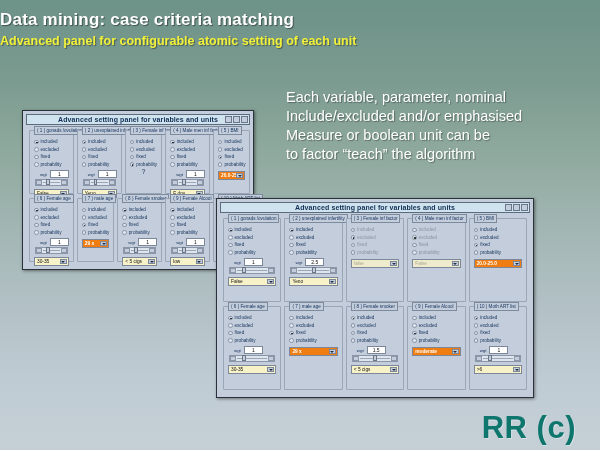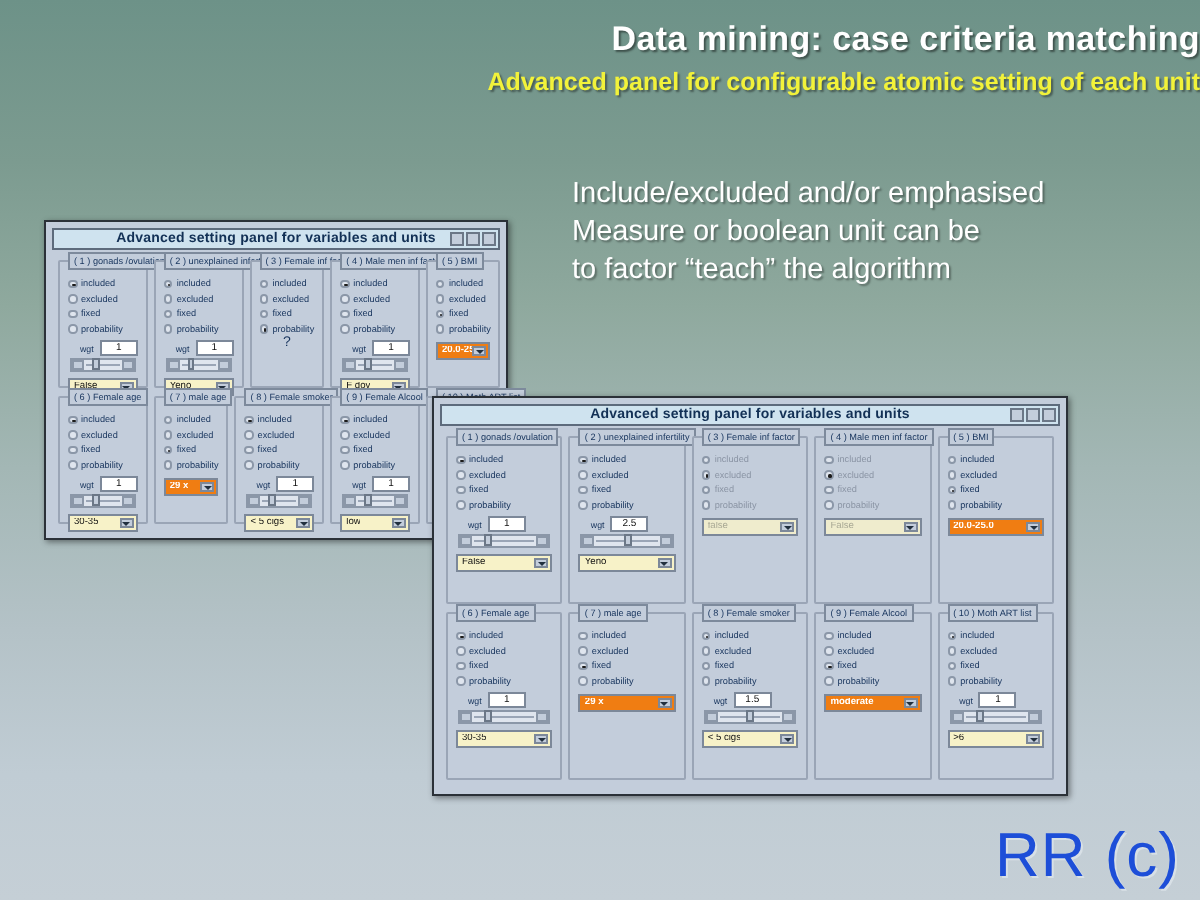"Data mining: case criteria matching" .title-block { text-align: right -> left }
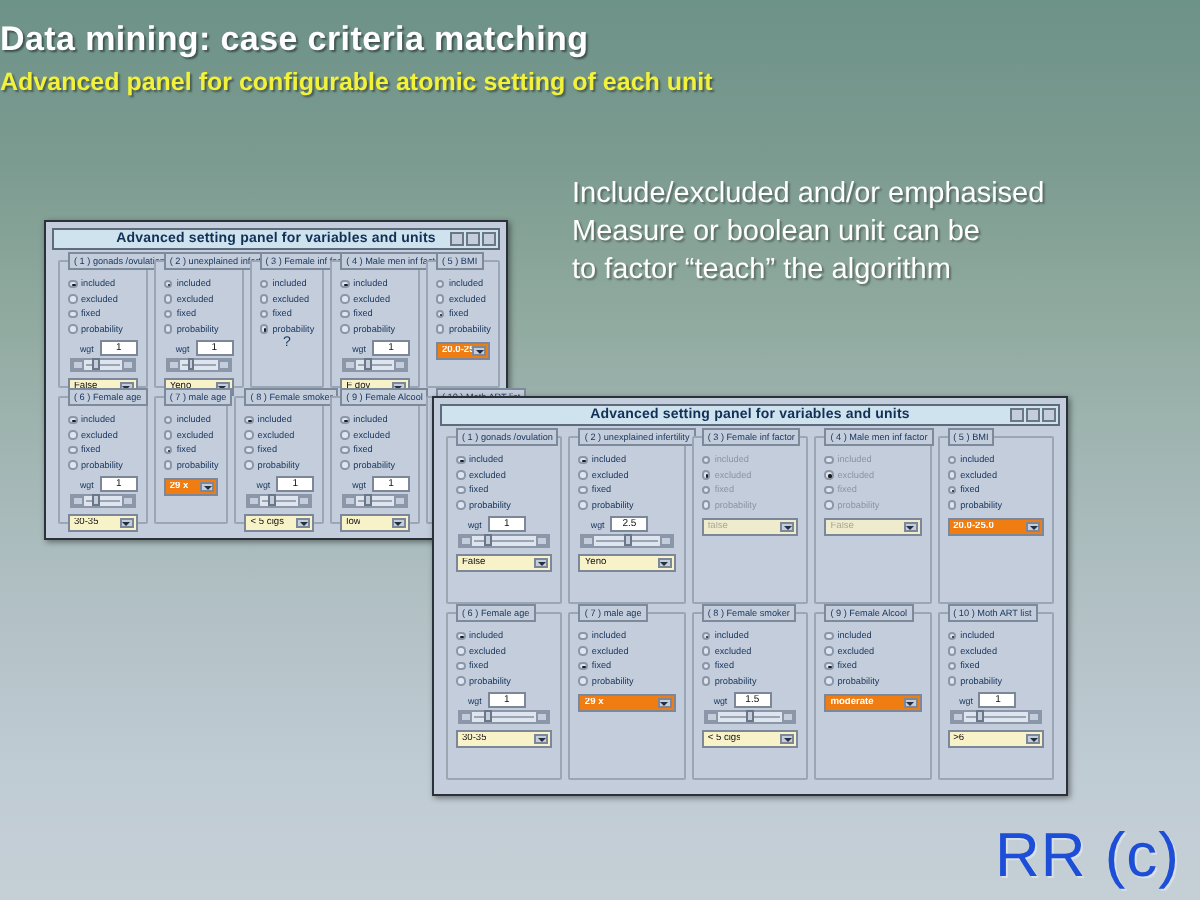"Each variable, parameter, nominal" div { html: none -> <div>Each variable, parameter, nominal</div> }
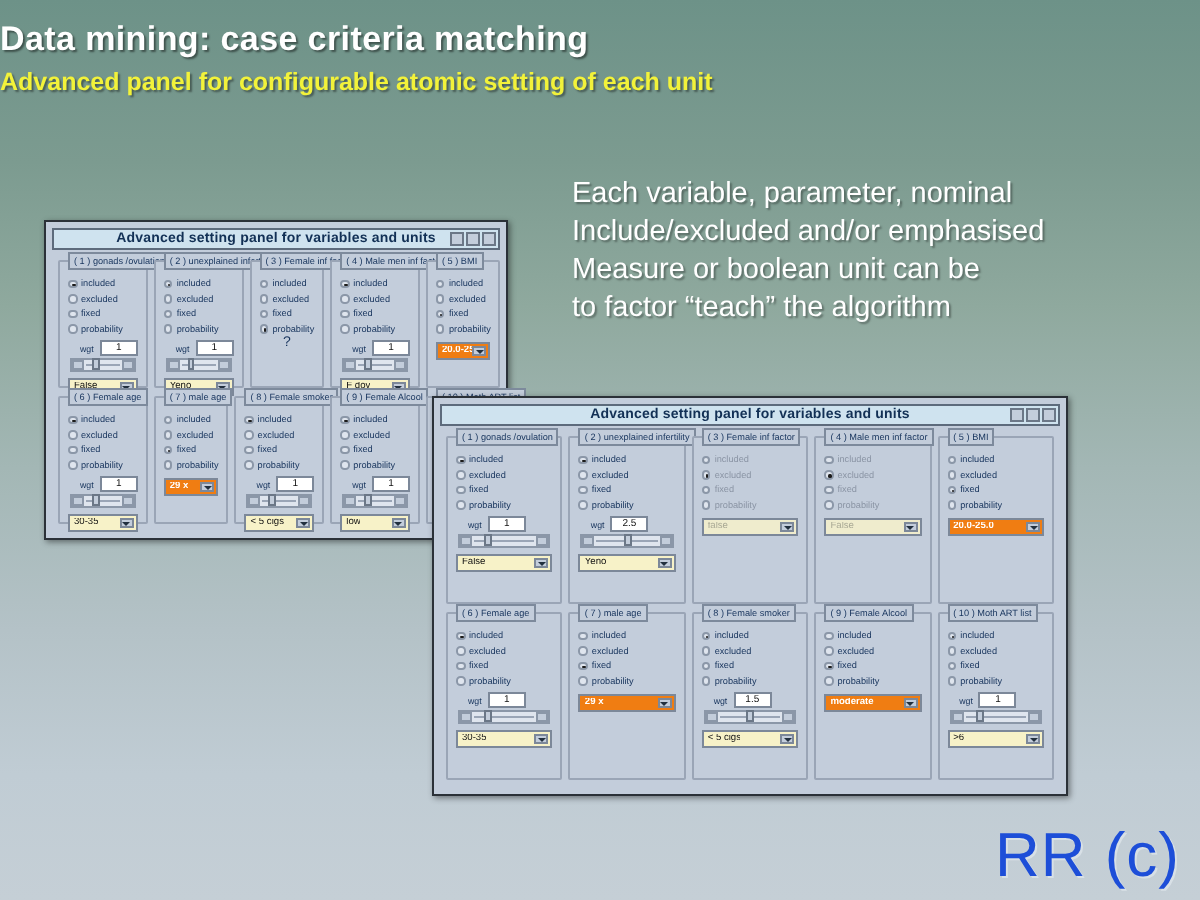"RR (c)" .watermark { color: #1d4ed8 -> #0f766e; font-weight: normal -> bold; right: 10px -> 24px }
